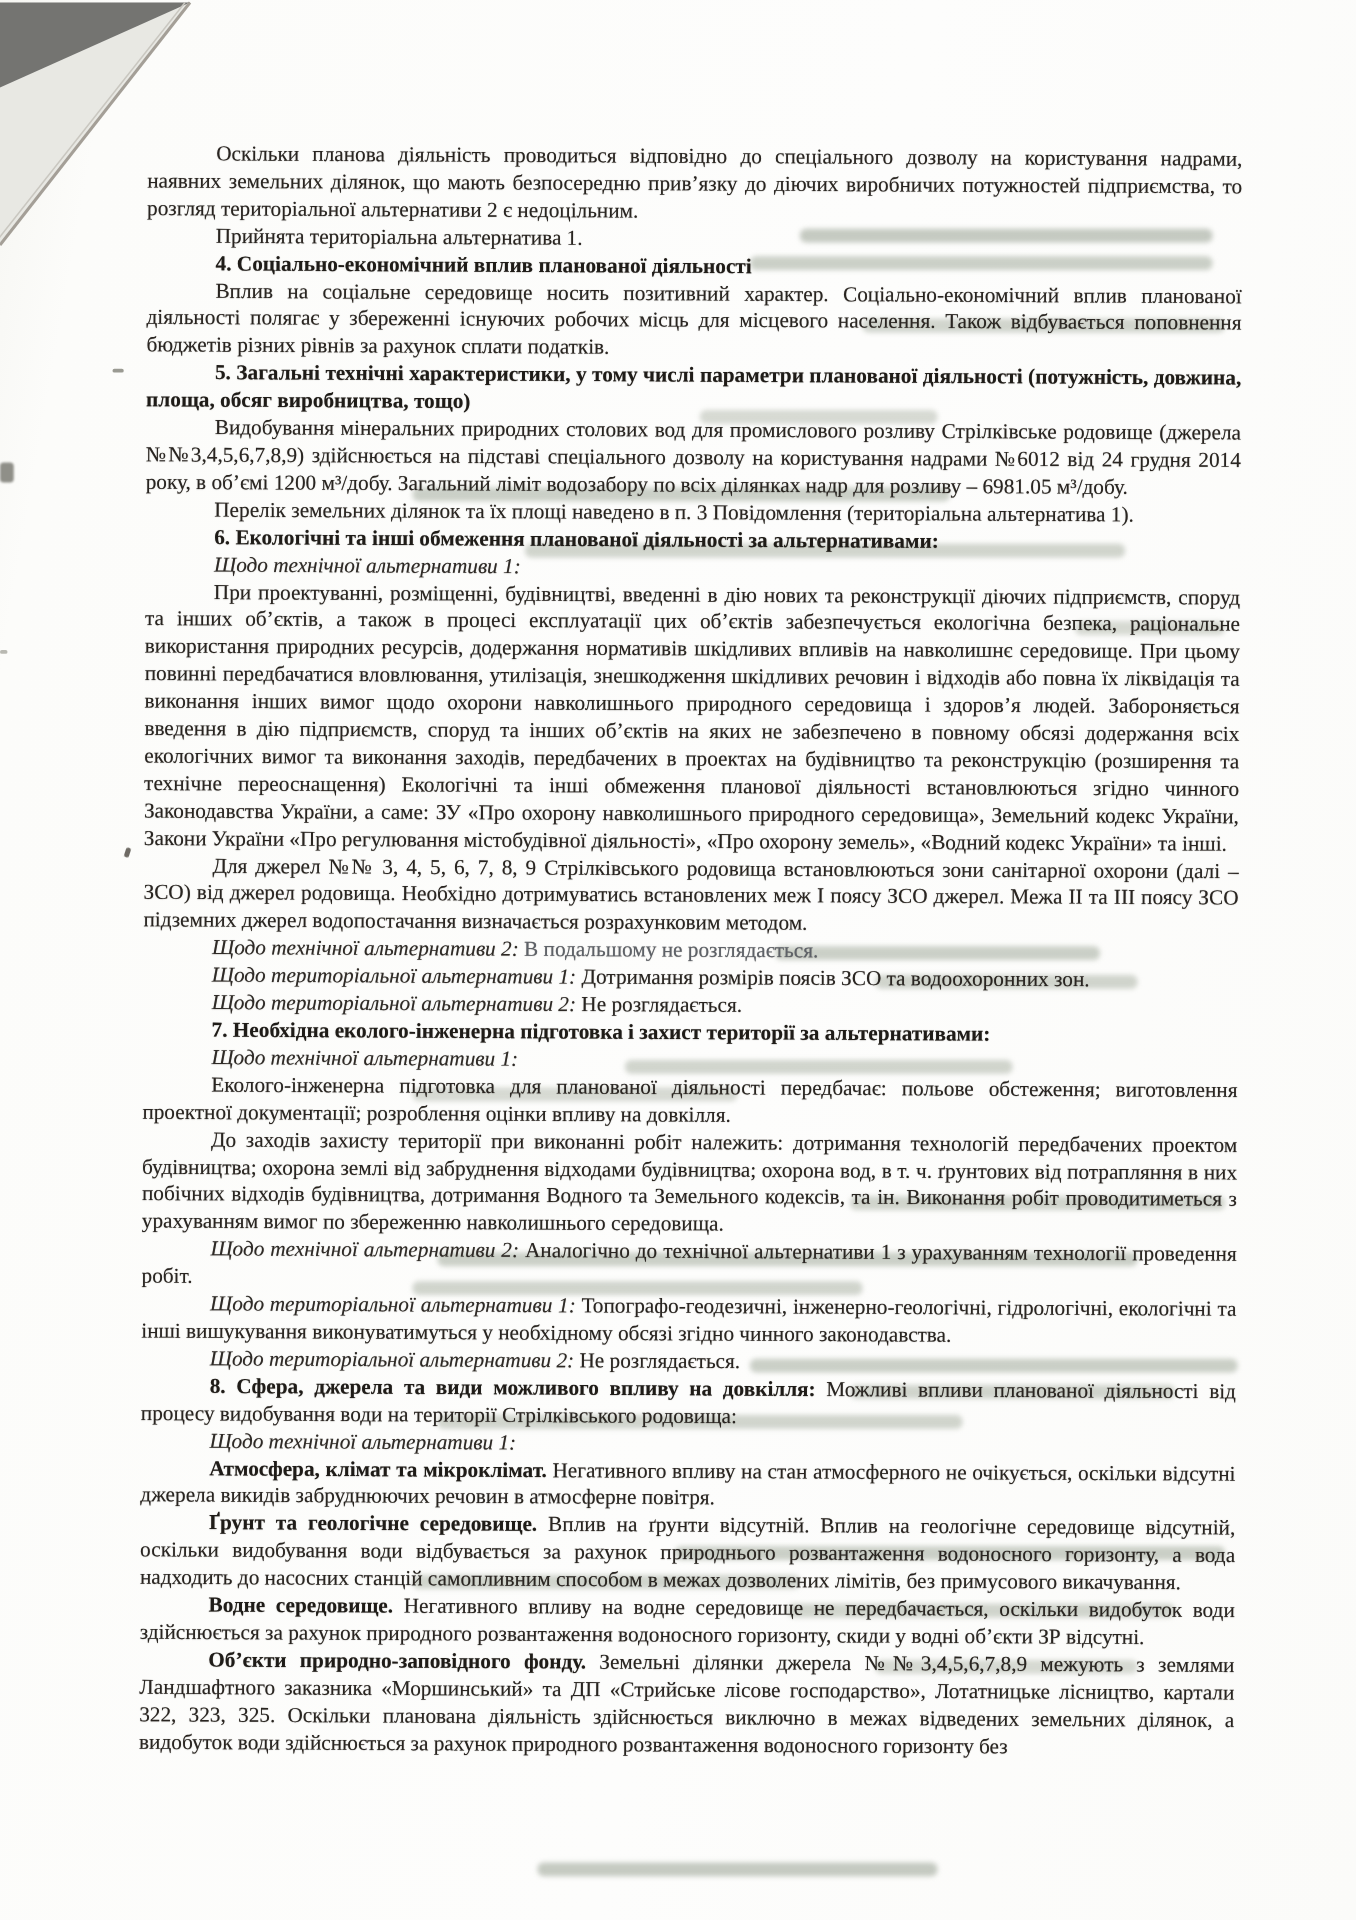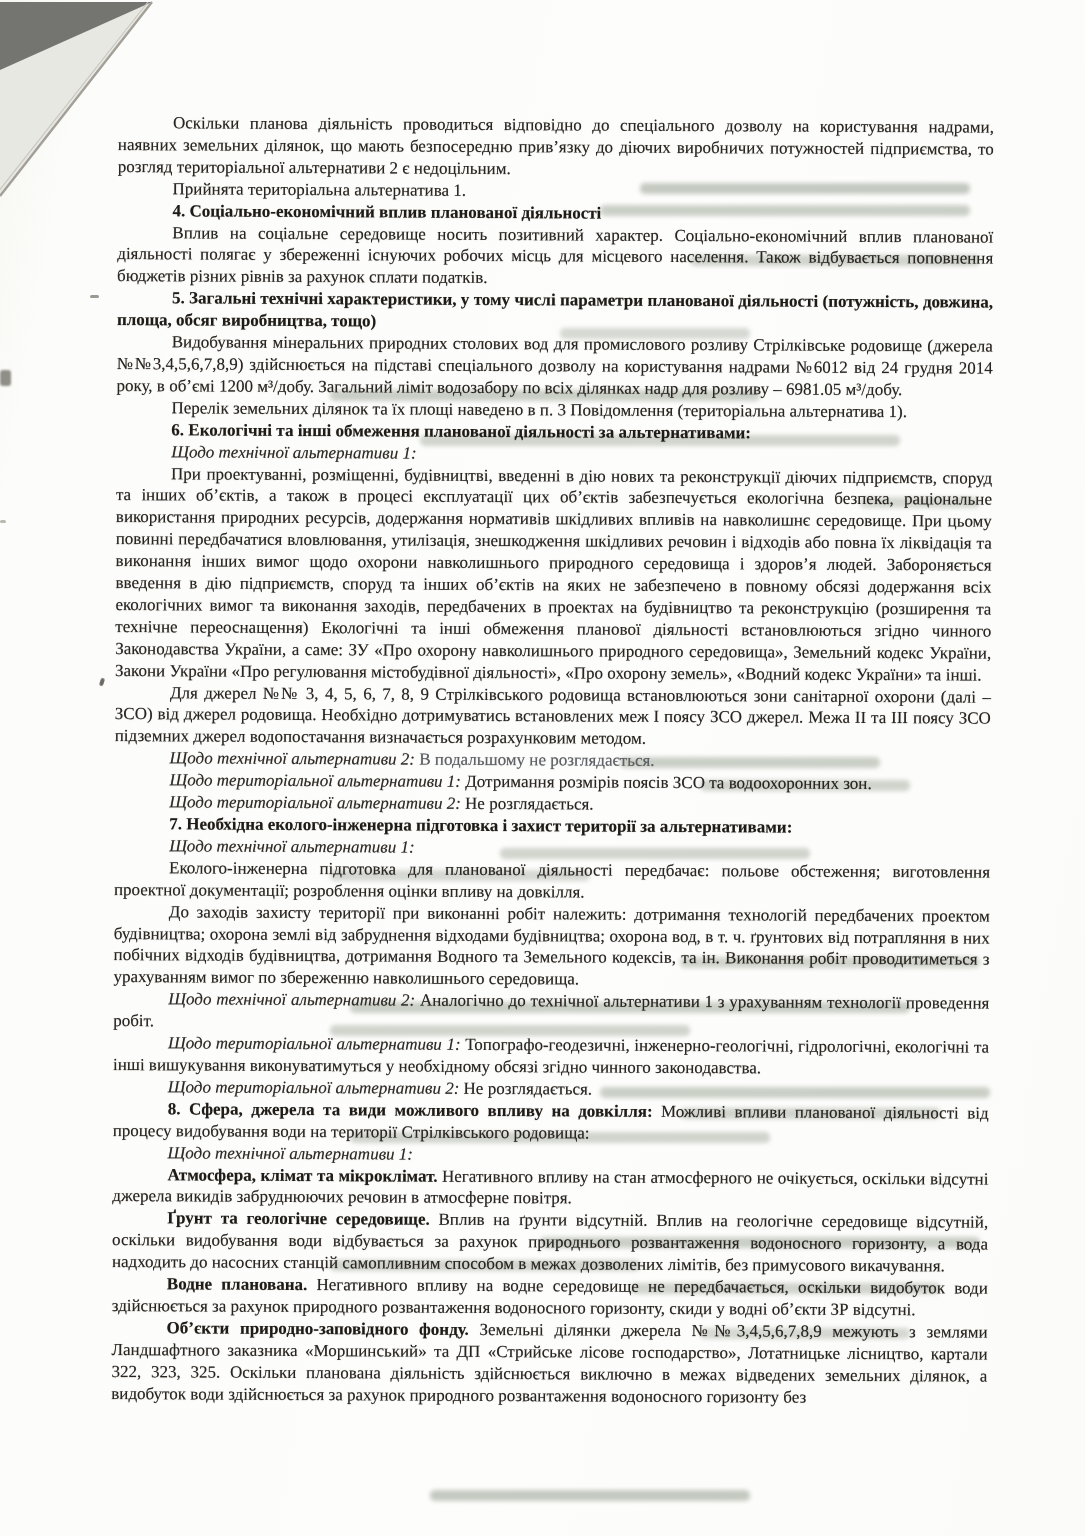"Водне планована." span.lead-b { text: планована -> середовище }
